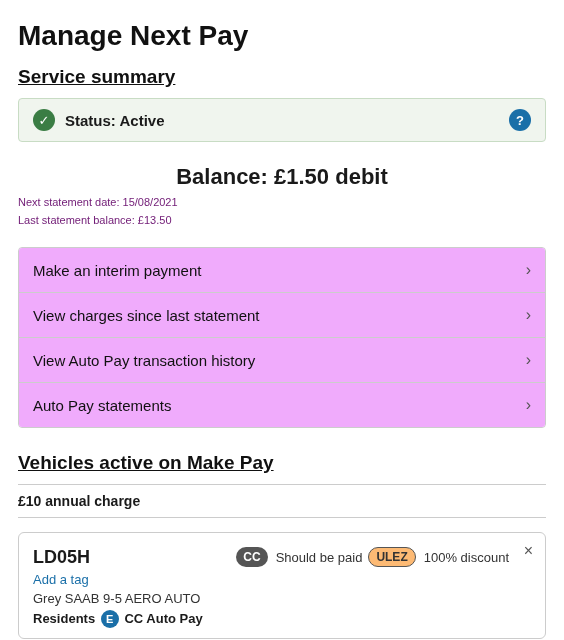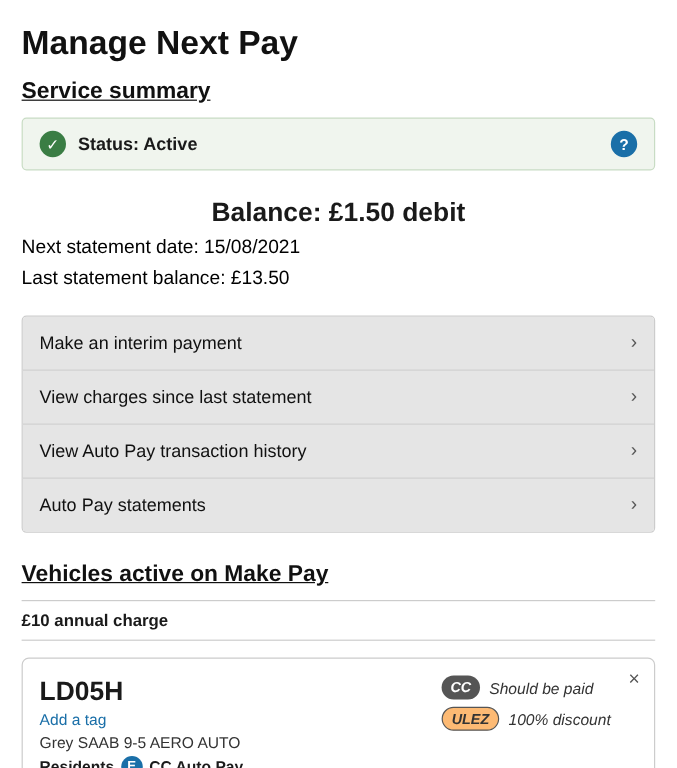"Next statement date: 15/08/2021" .balance-meta { color: #000000 -> #701a75; font-size: 16px -> 11px }
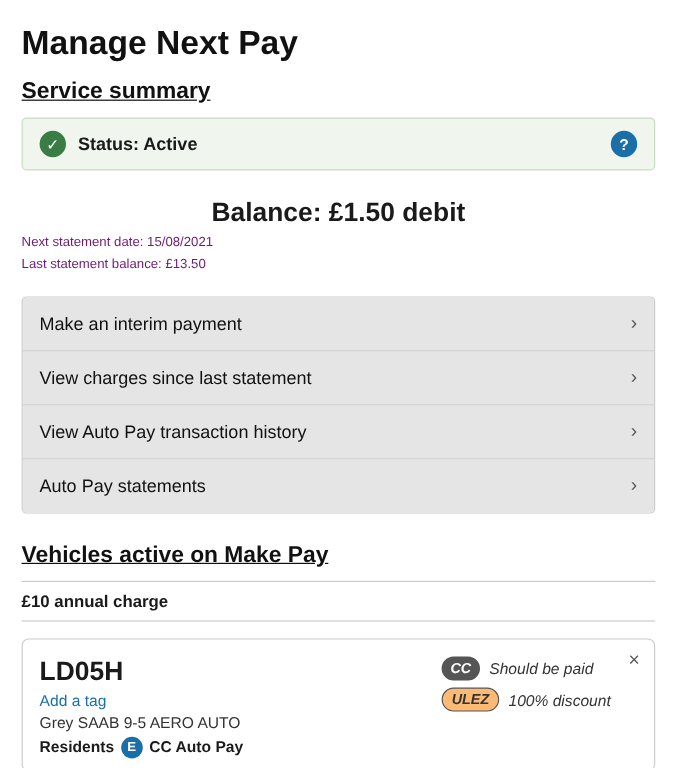"Make an interim payment" .menu-item { background: #e5e5e5 -> #f0abfc }
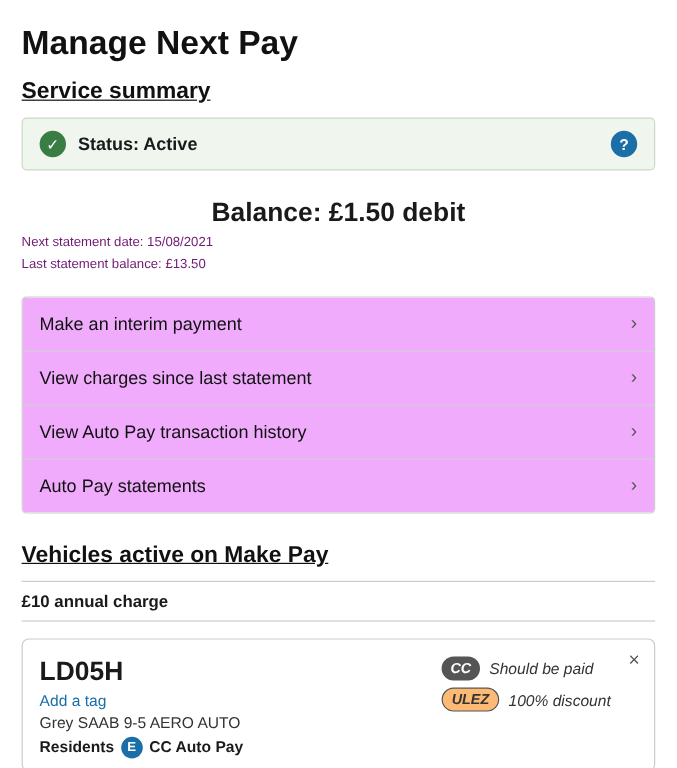"LD05H" .vehicle-plate { font-size: 22px -> 18px }
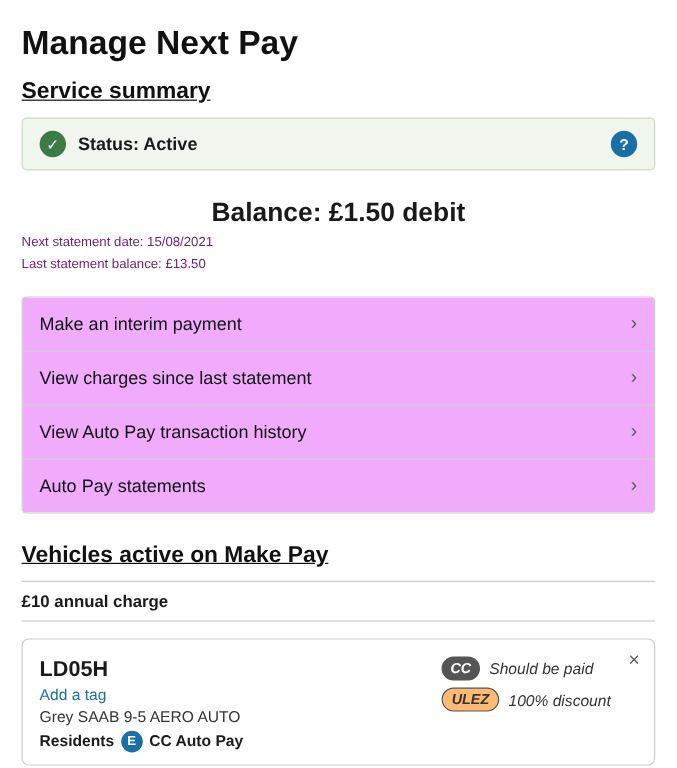"CC" .vehicle-badges { flex-direction: column -> row; font-style: italic -> none }
